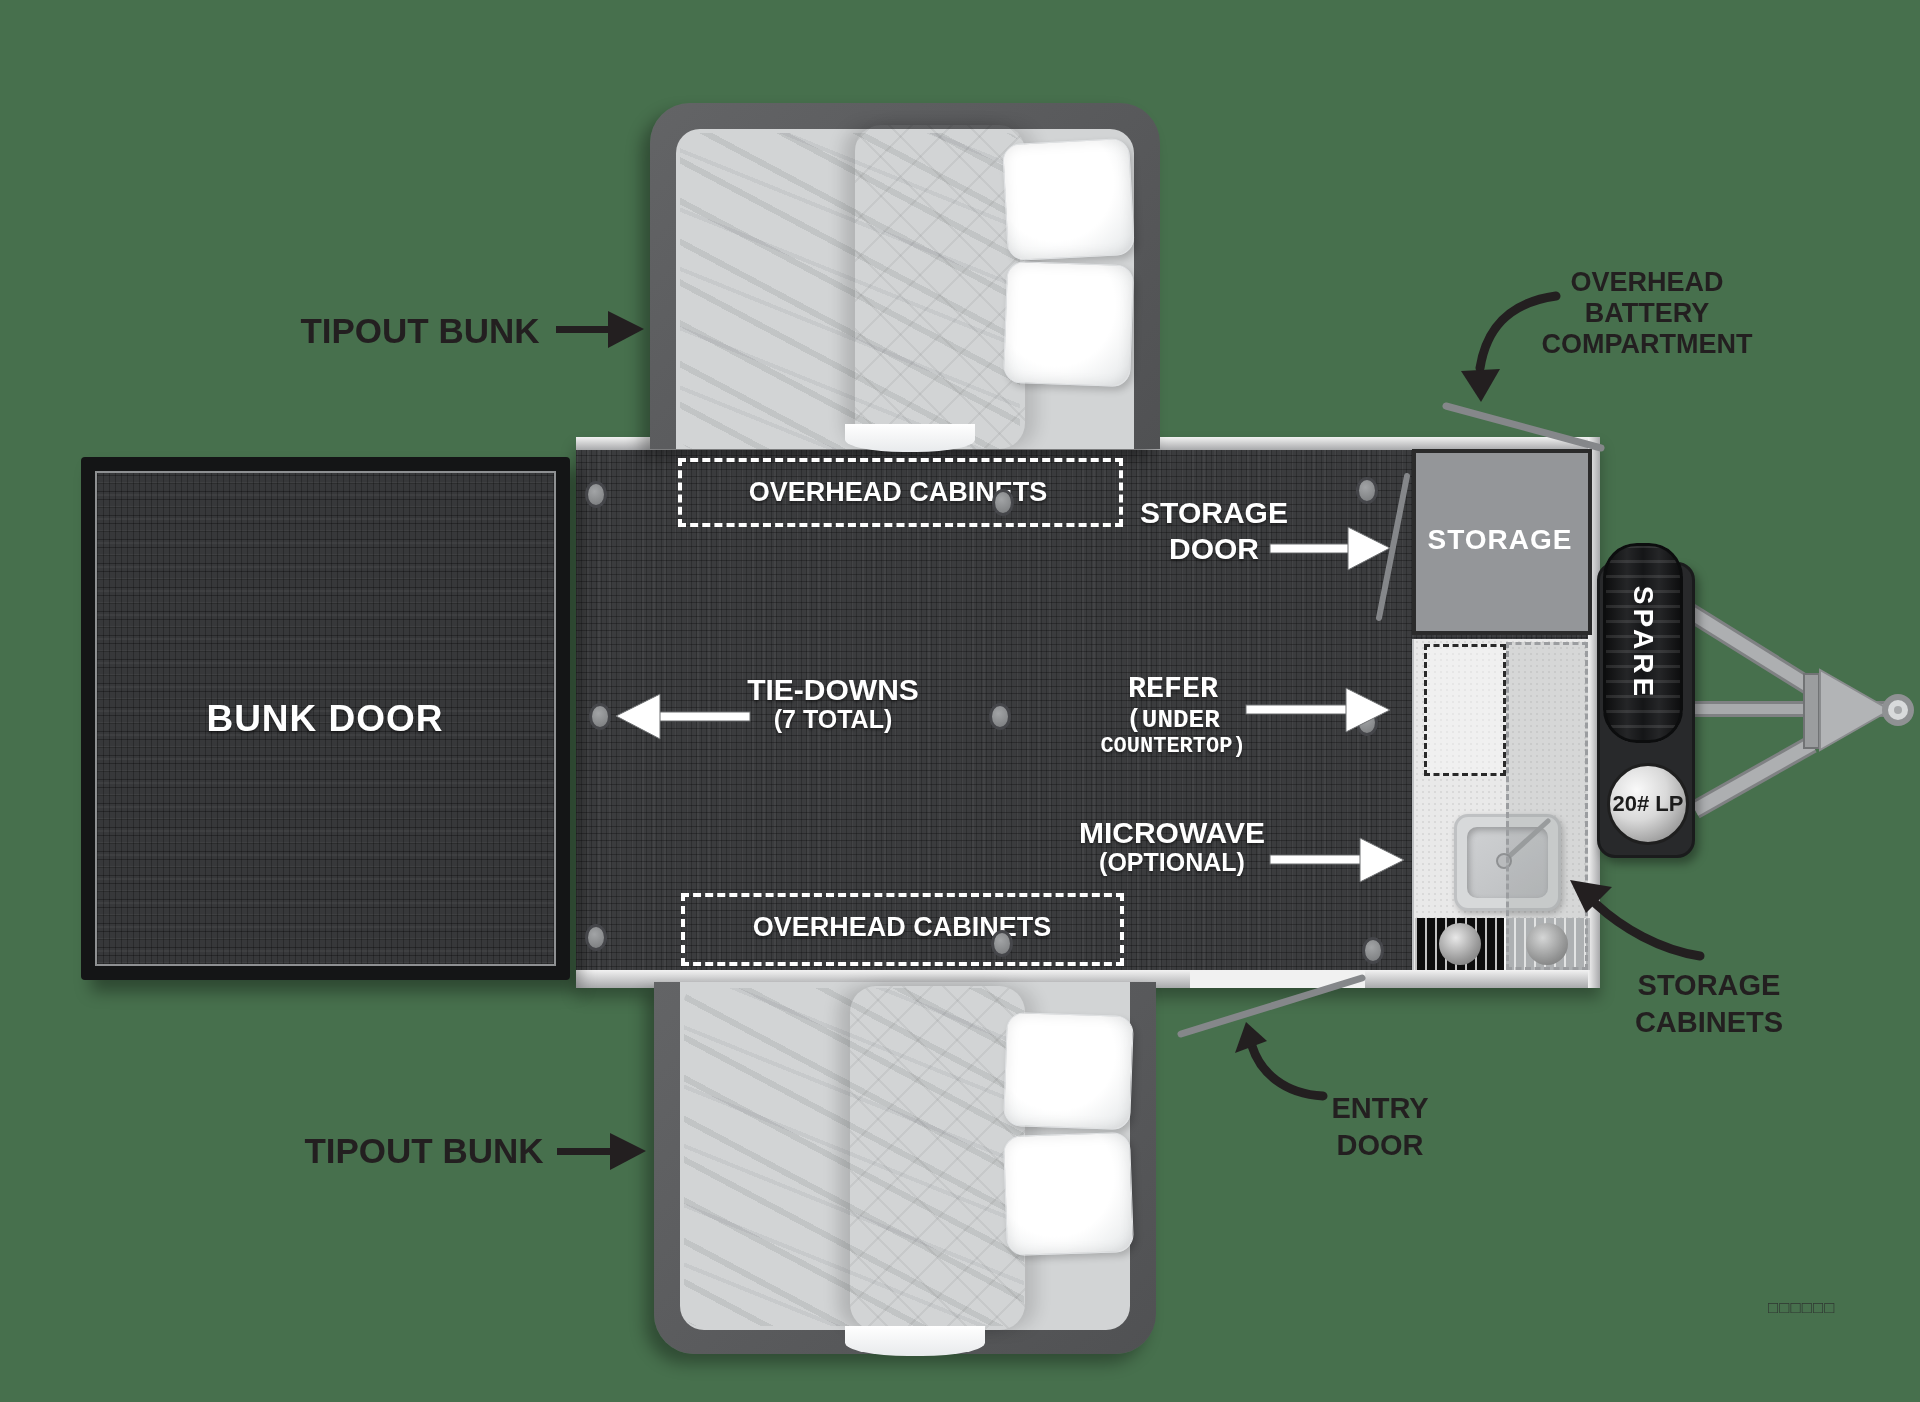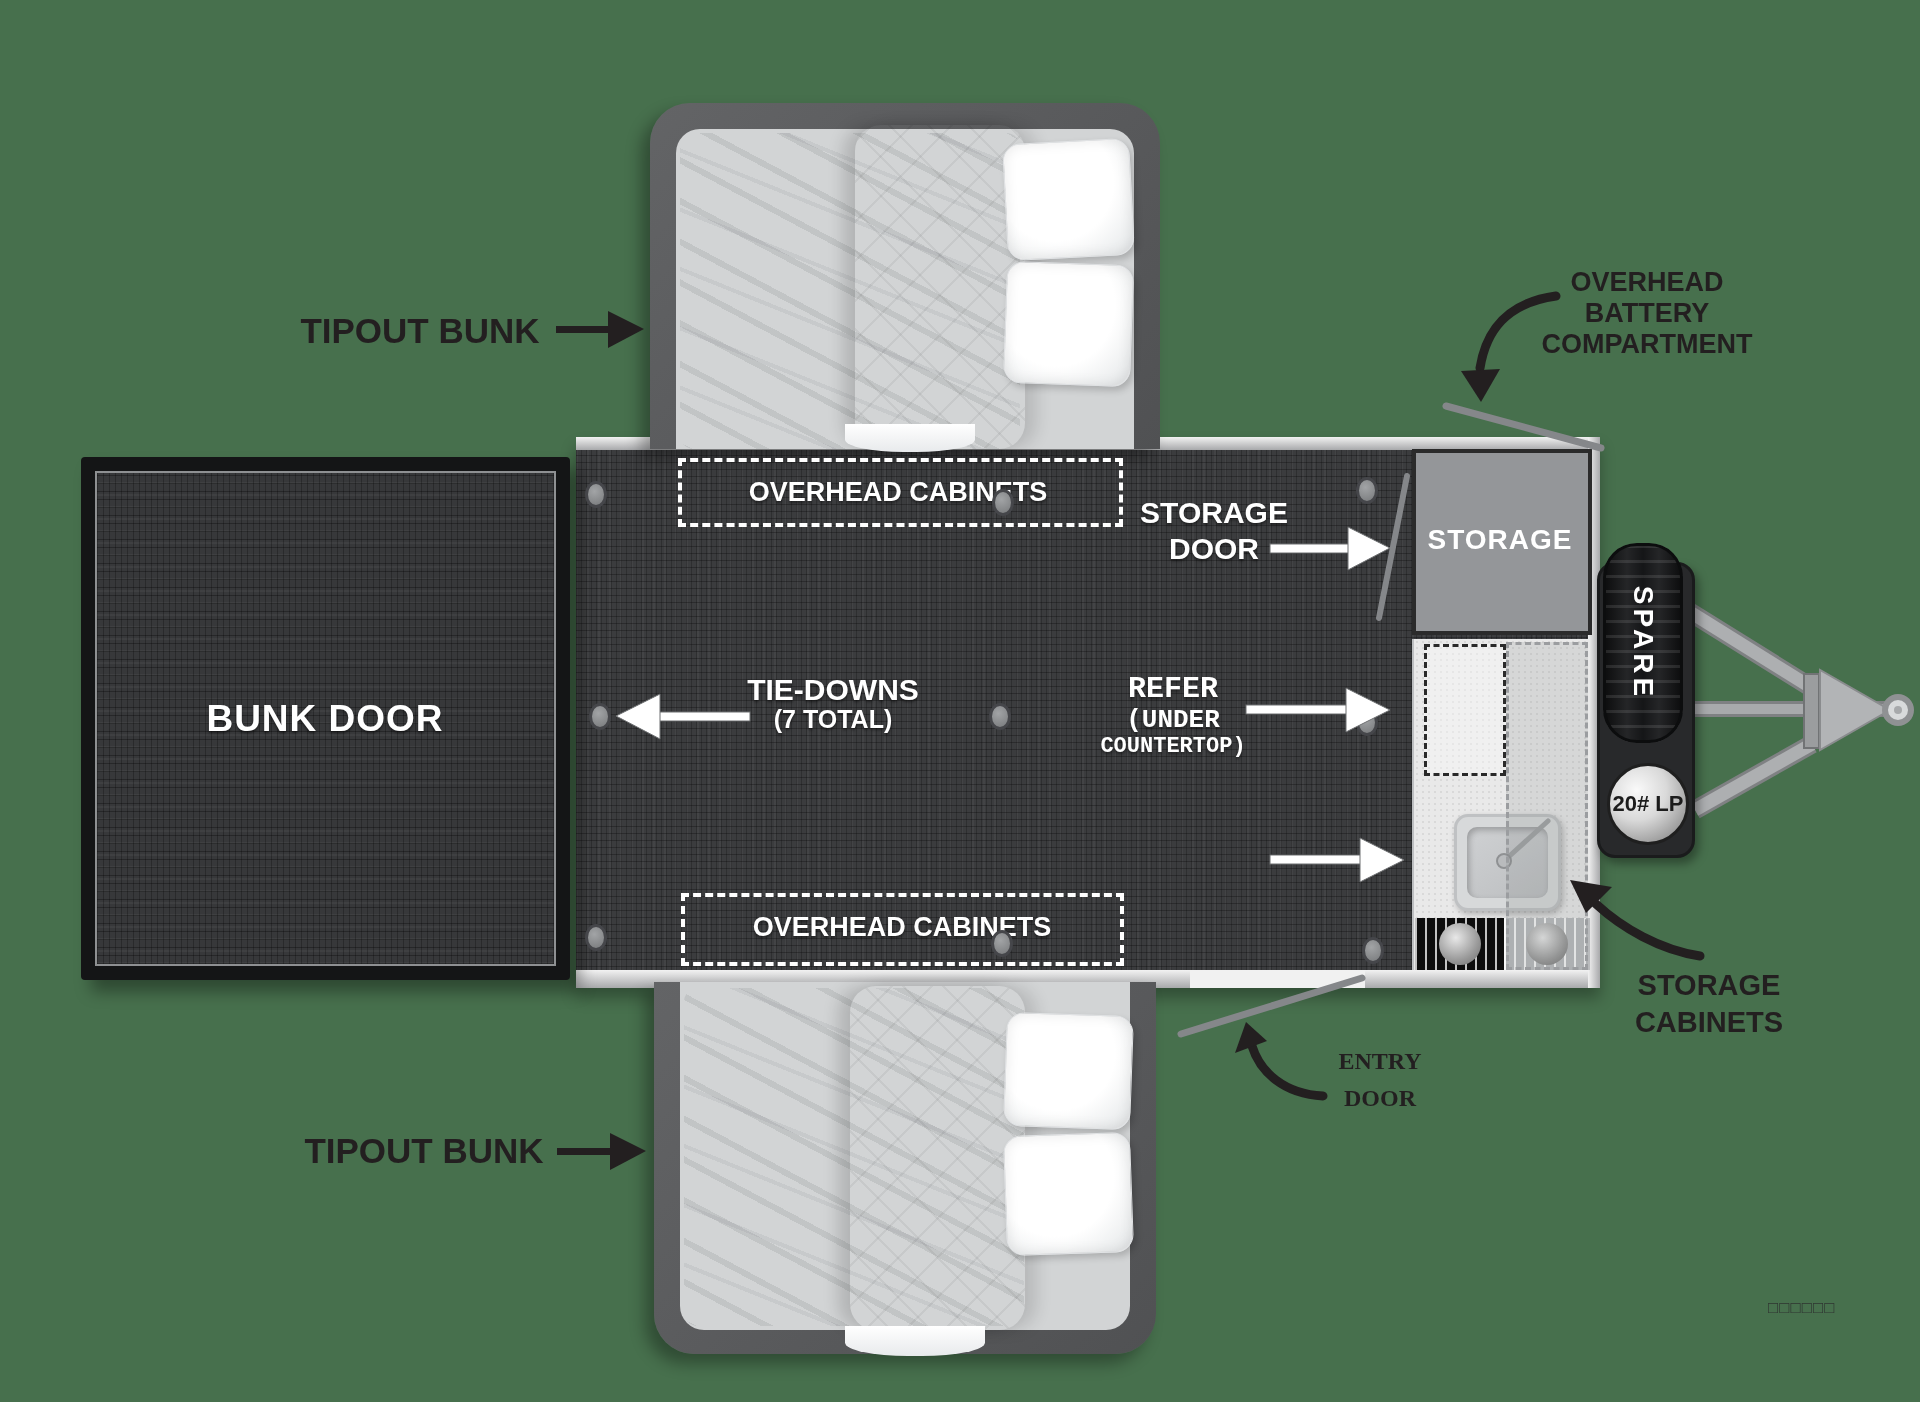"MICROWAVE" div.lbl { html: none -> <div> <div>MICROWAVE</div> <div>(OPTIONAL)</div> </div> }
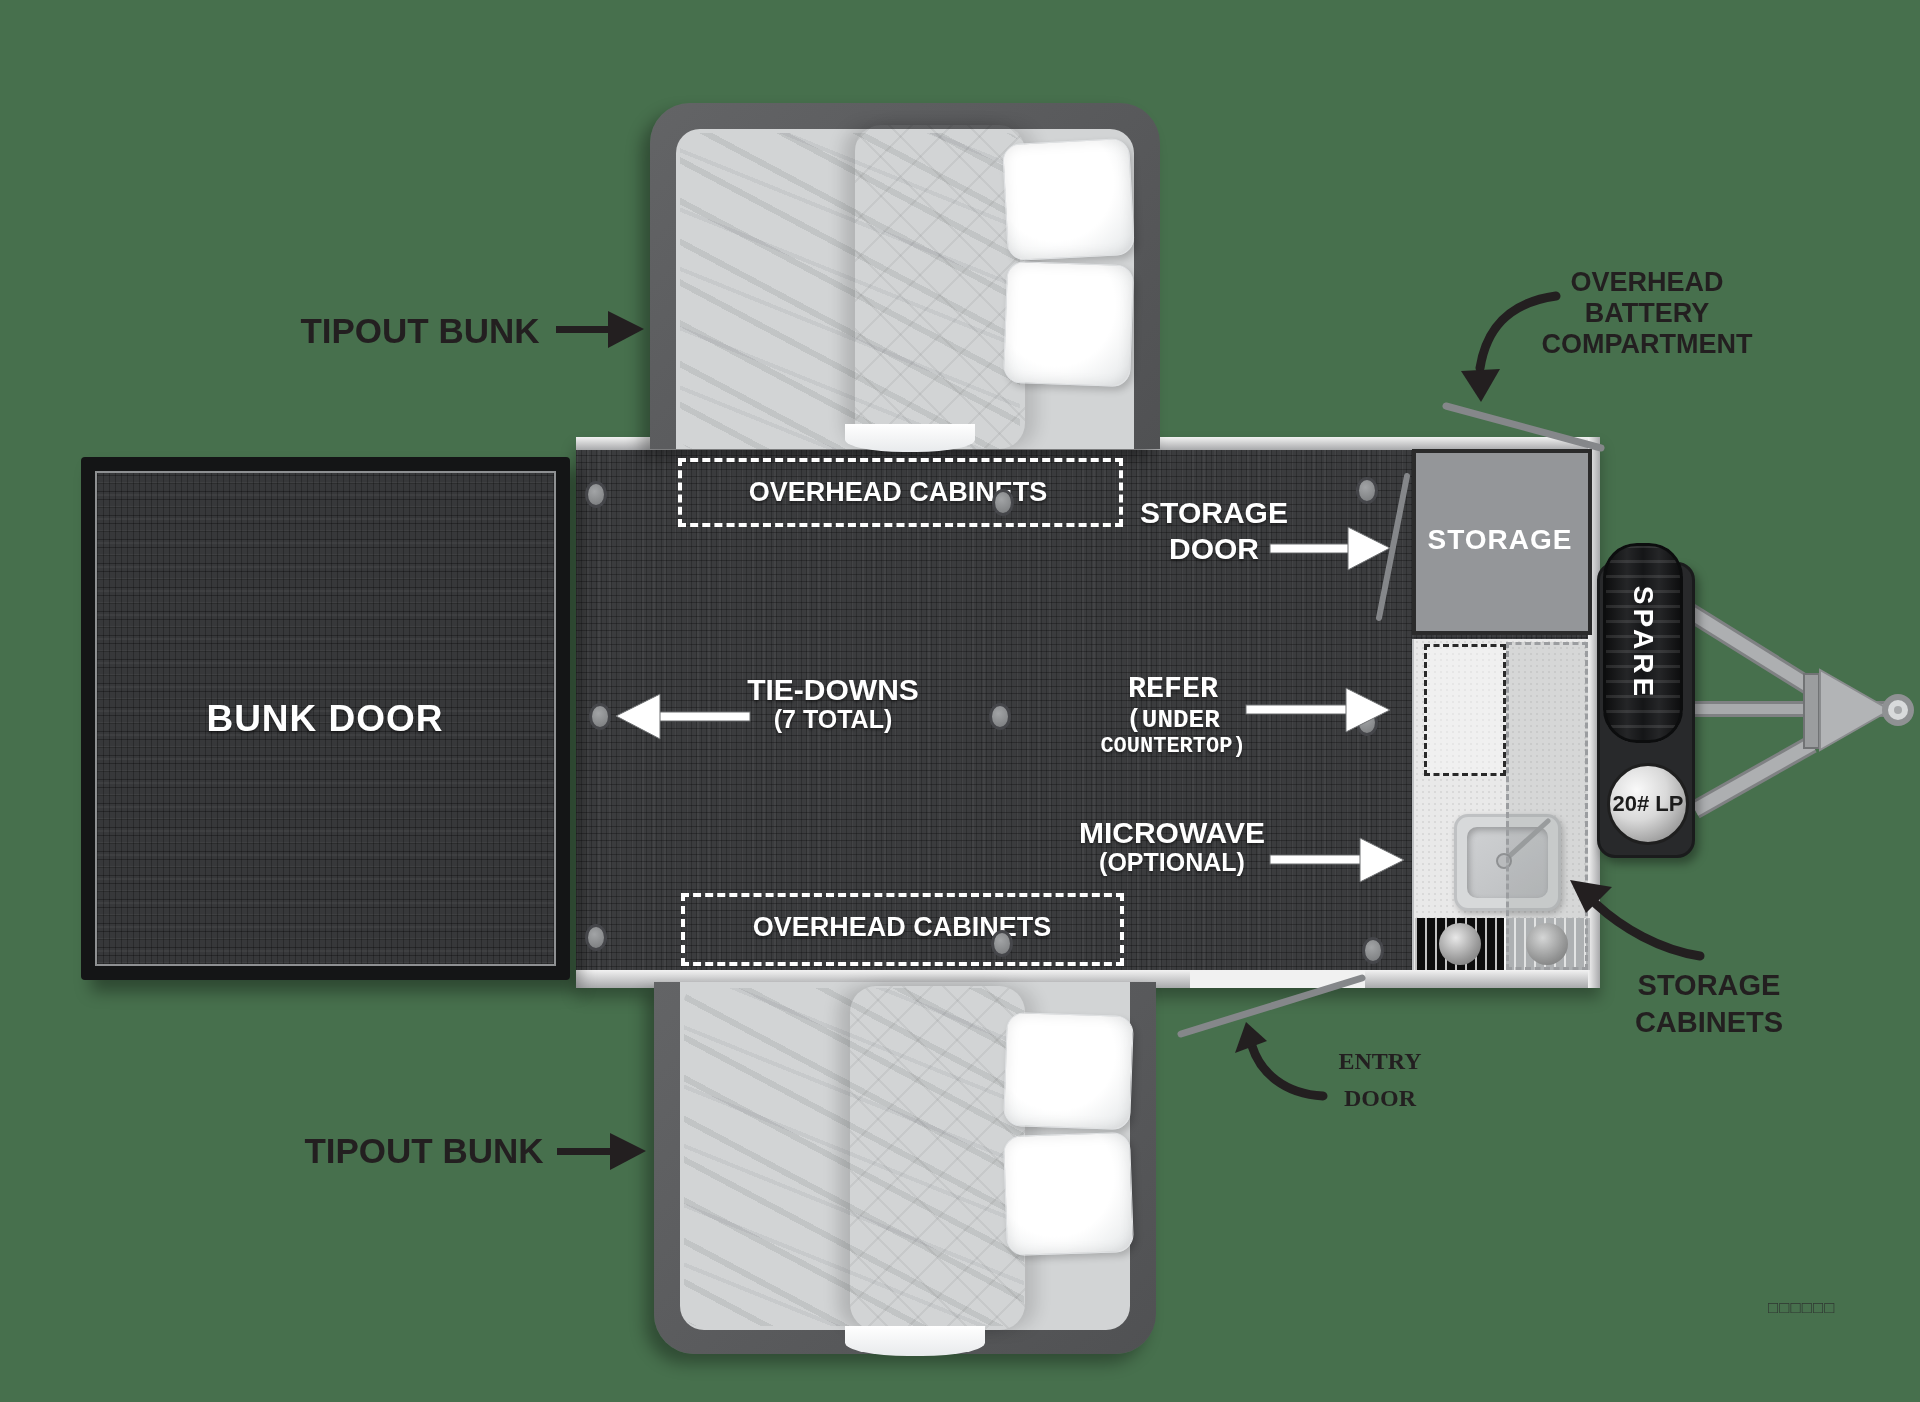"ENTRY" div.lbl { font-family: Liberation Serif, serif -> none; font-size: 24px -> 29px; top: 1080px -> 1127px }
